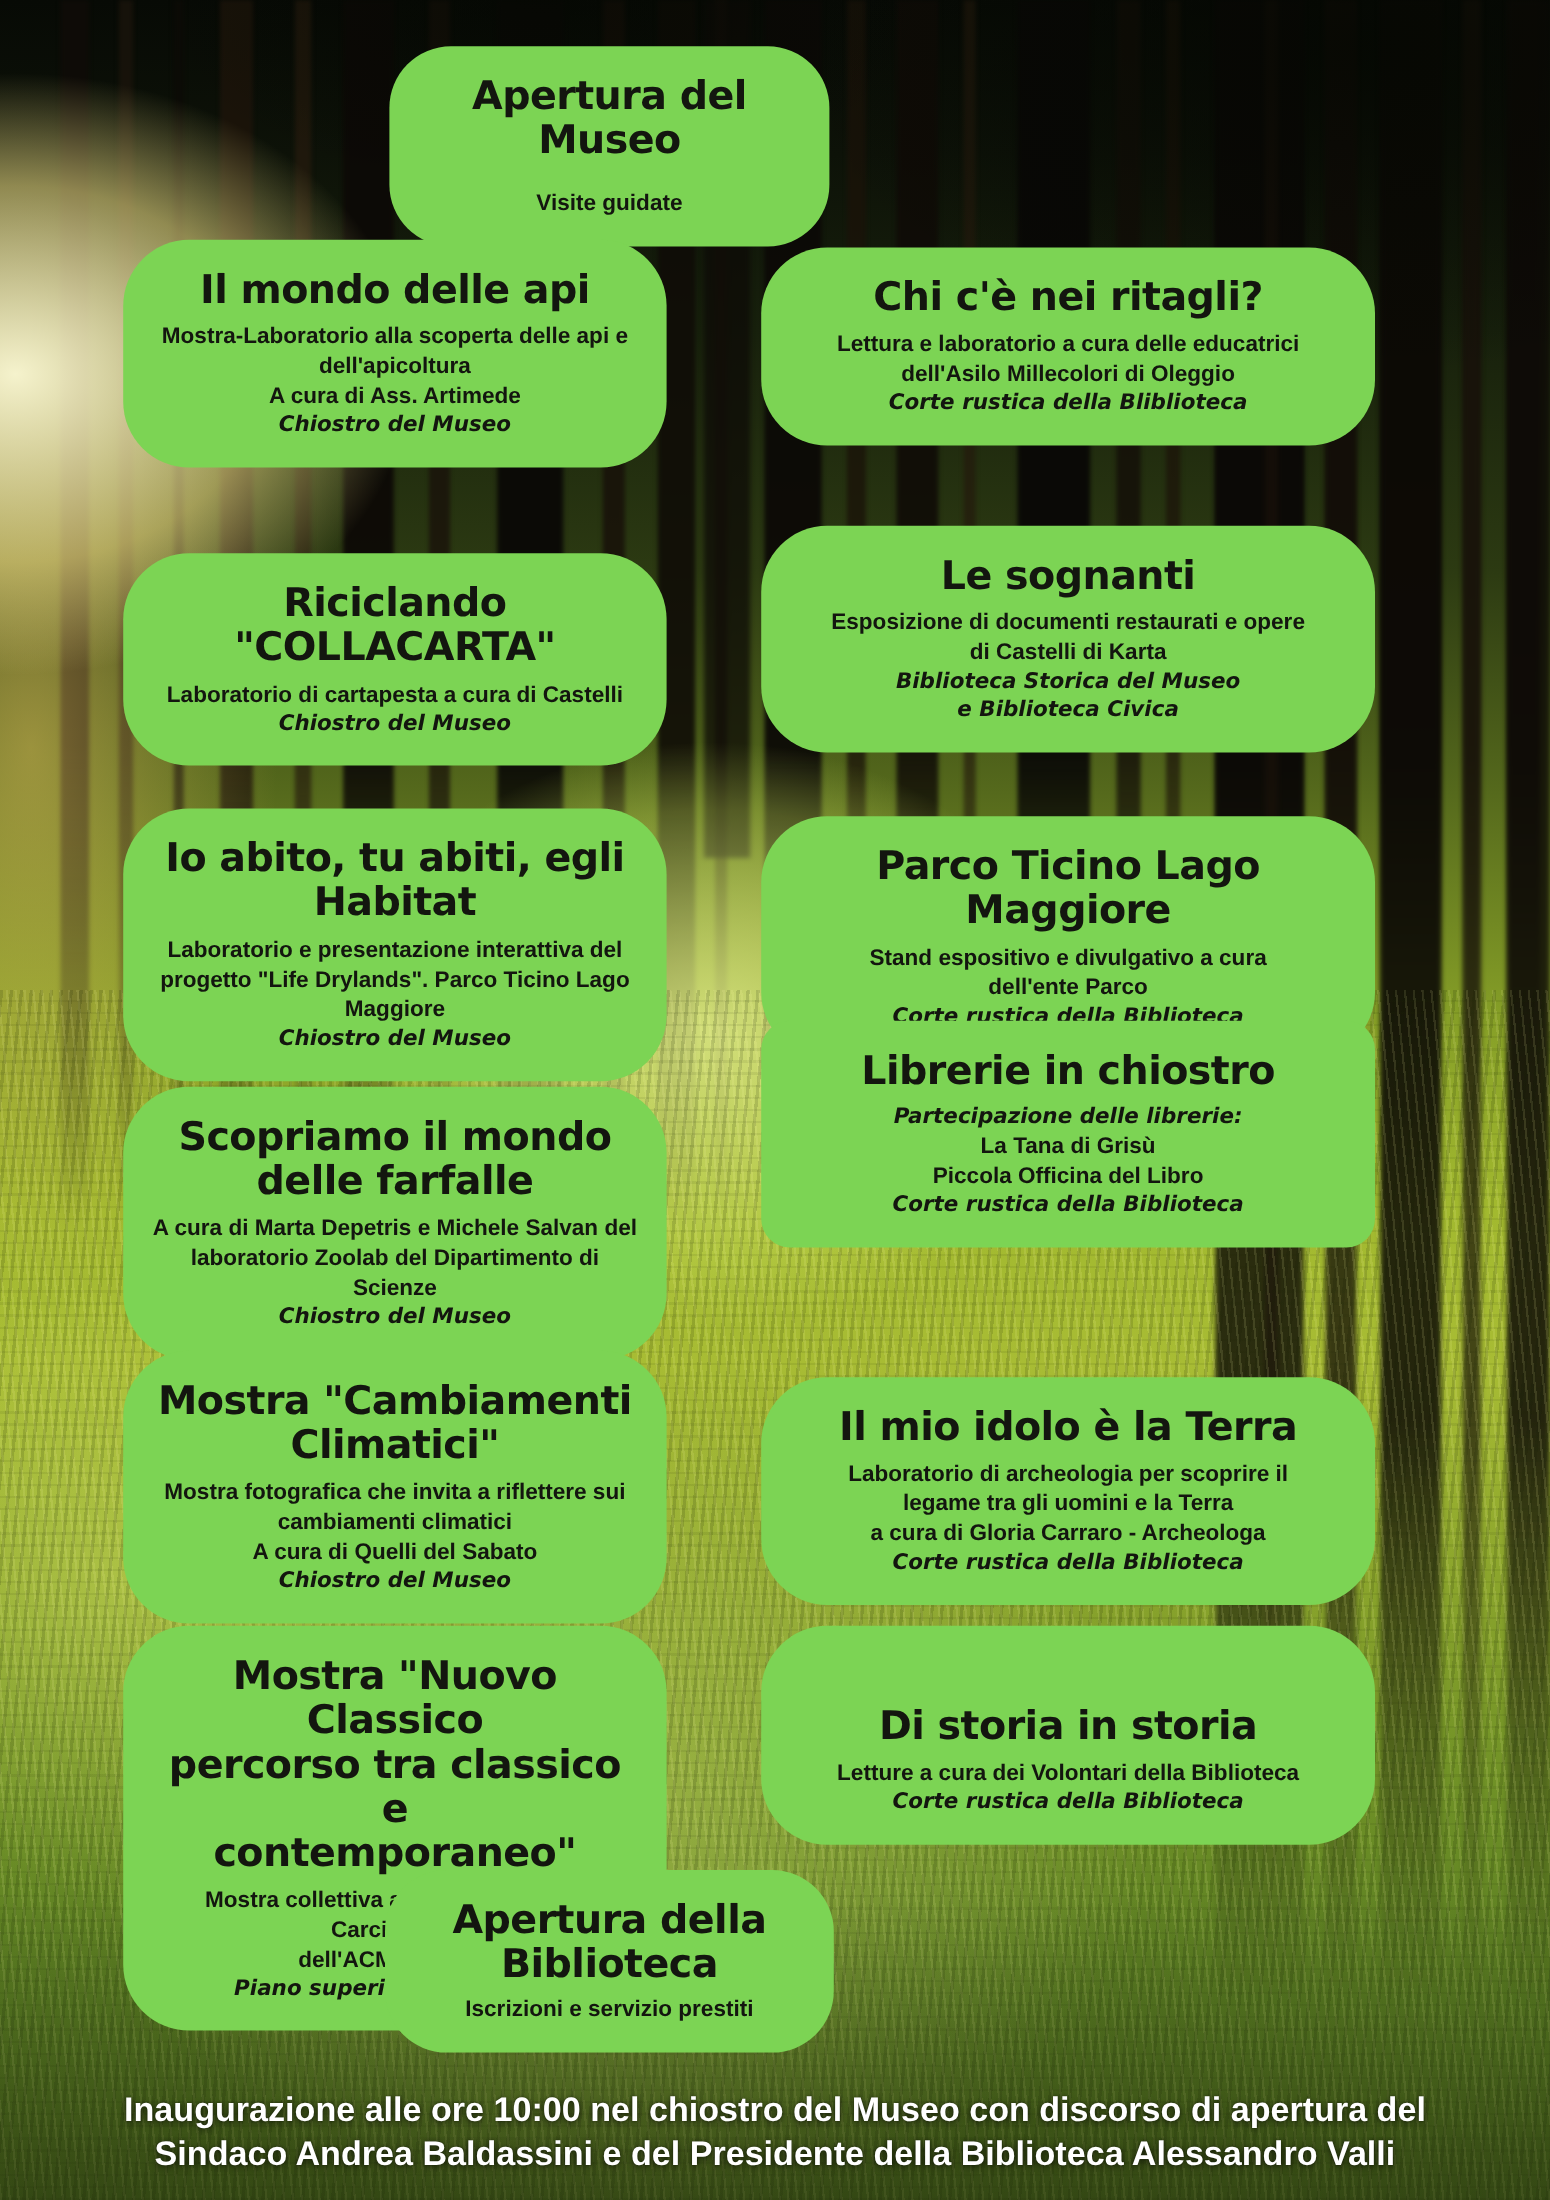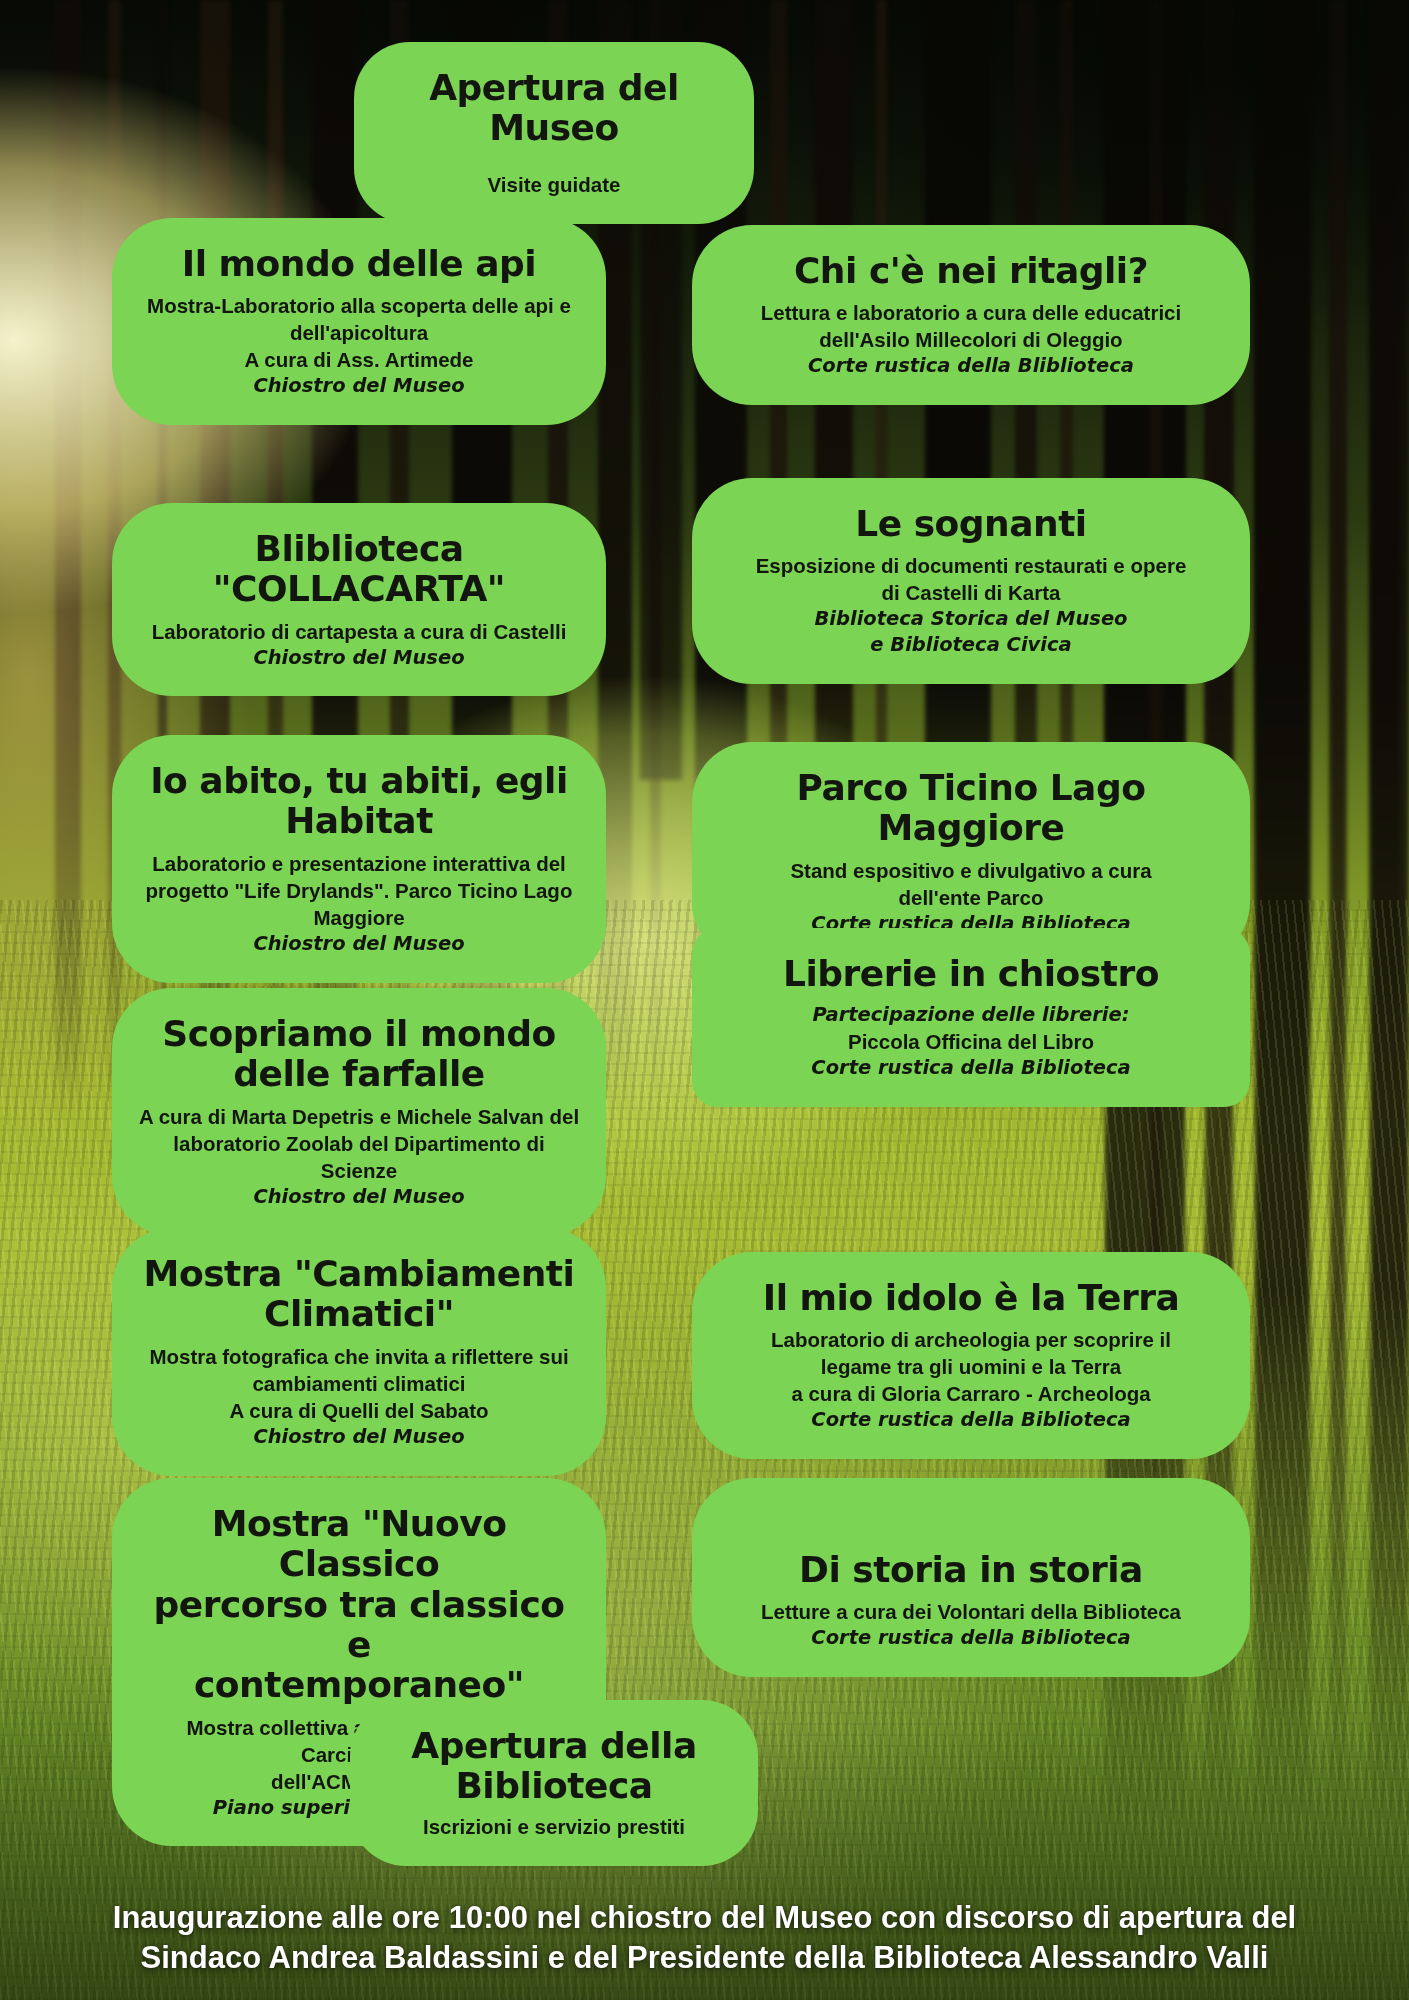"Bliblioteca" h2.b-title { text: Bliblioteca -> Riciclando }
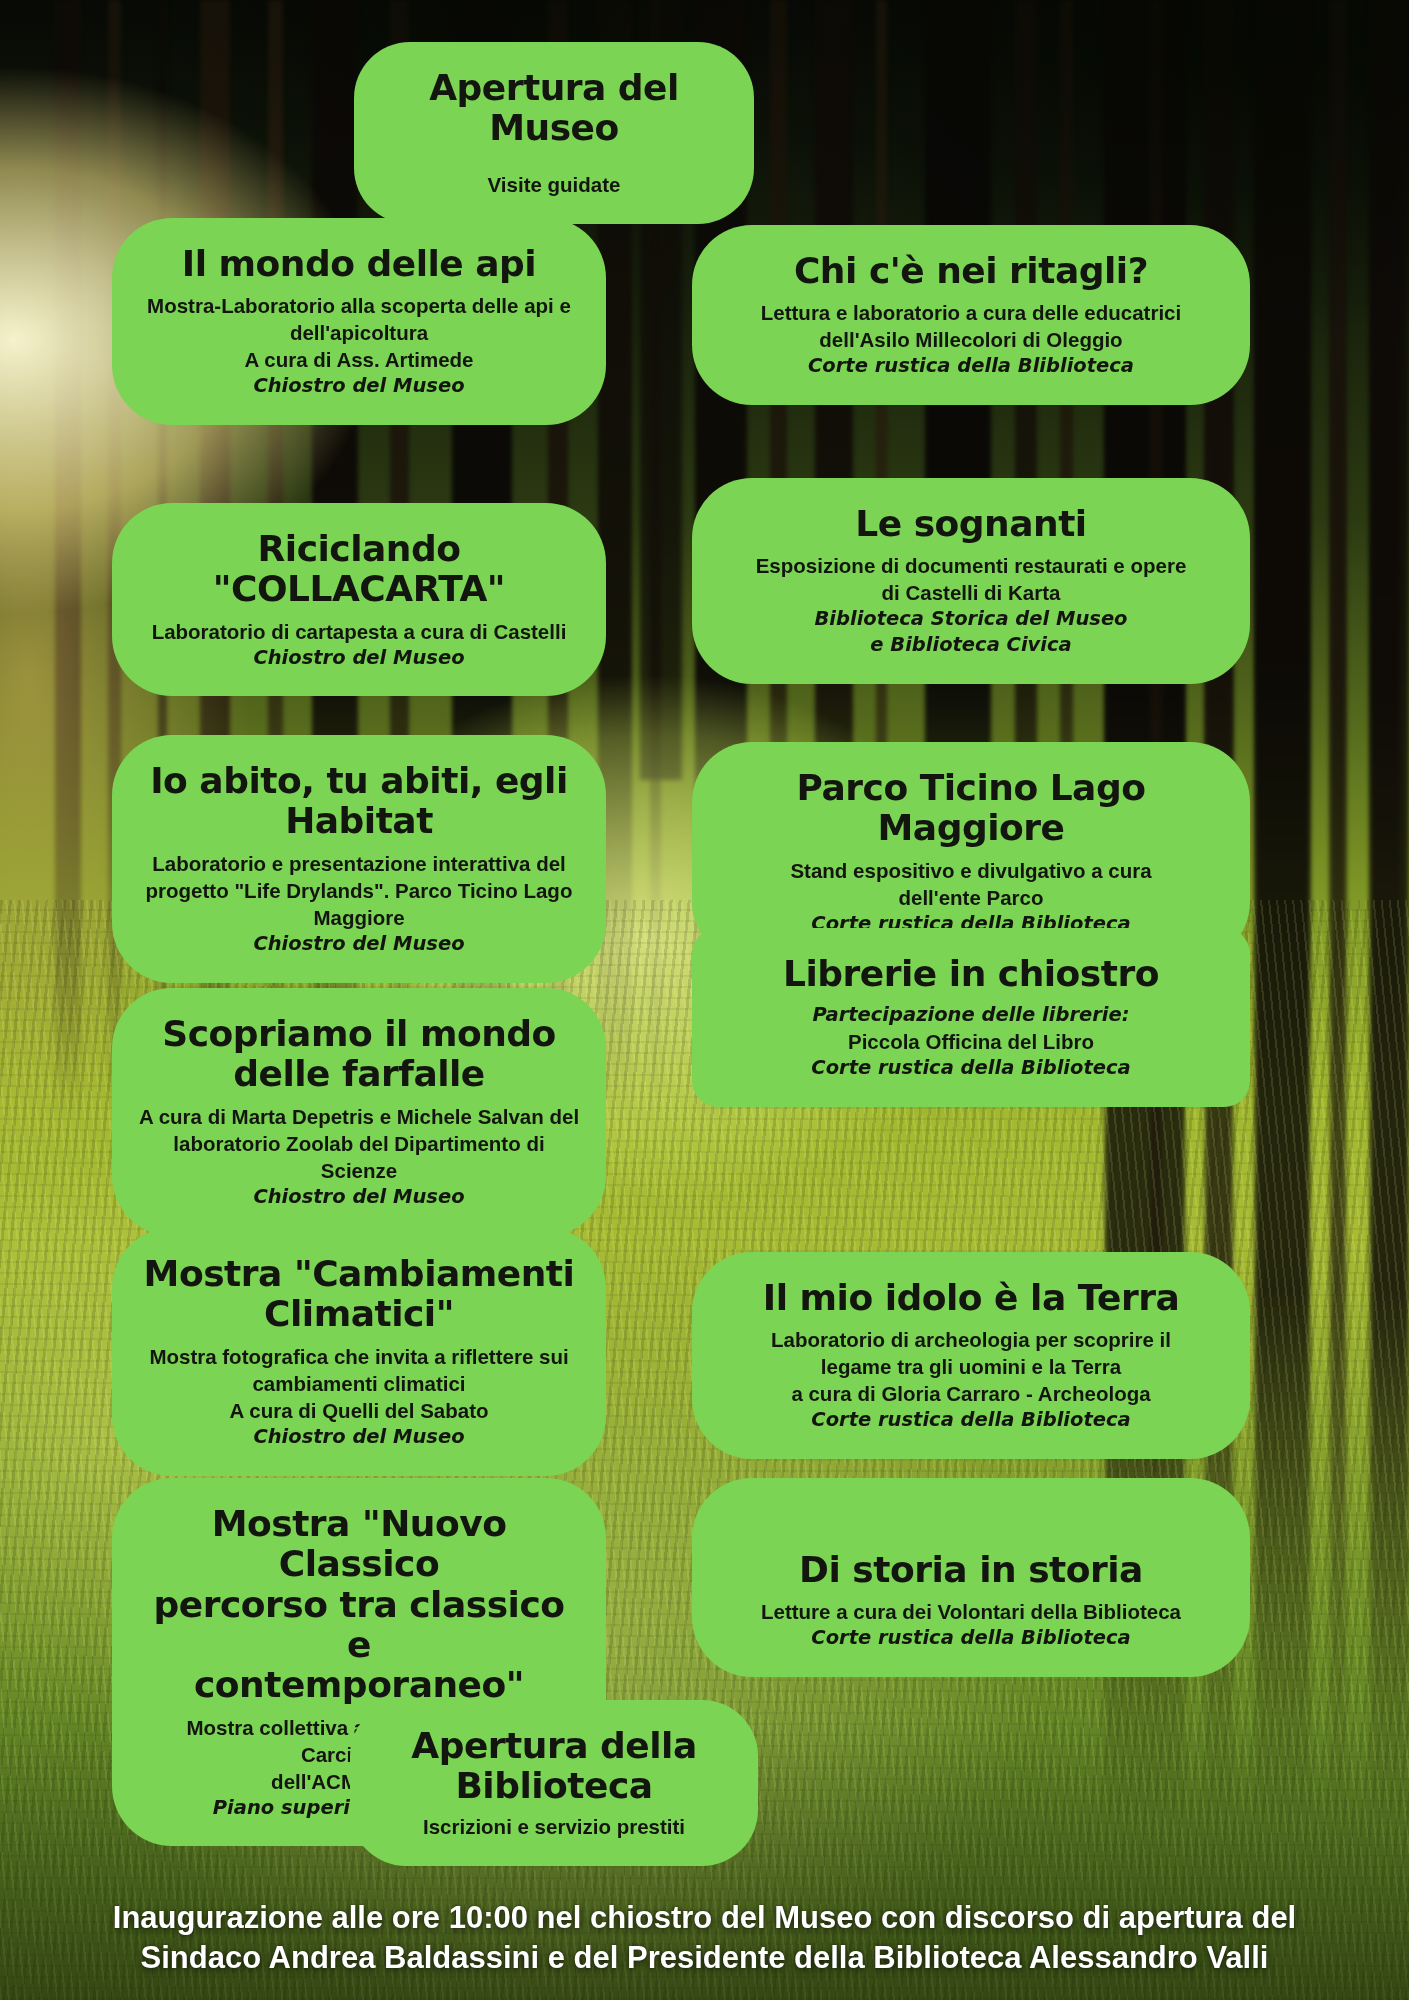"La Tana di Grisù" div.b-line { html: none -> <div>La Tana di Grisù</div> }
